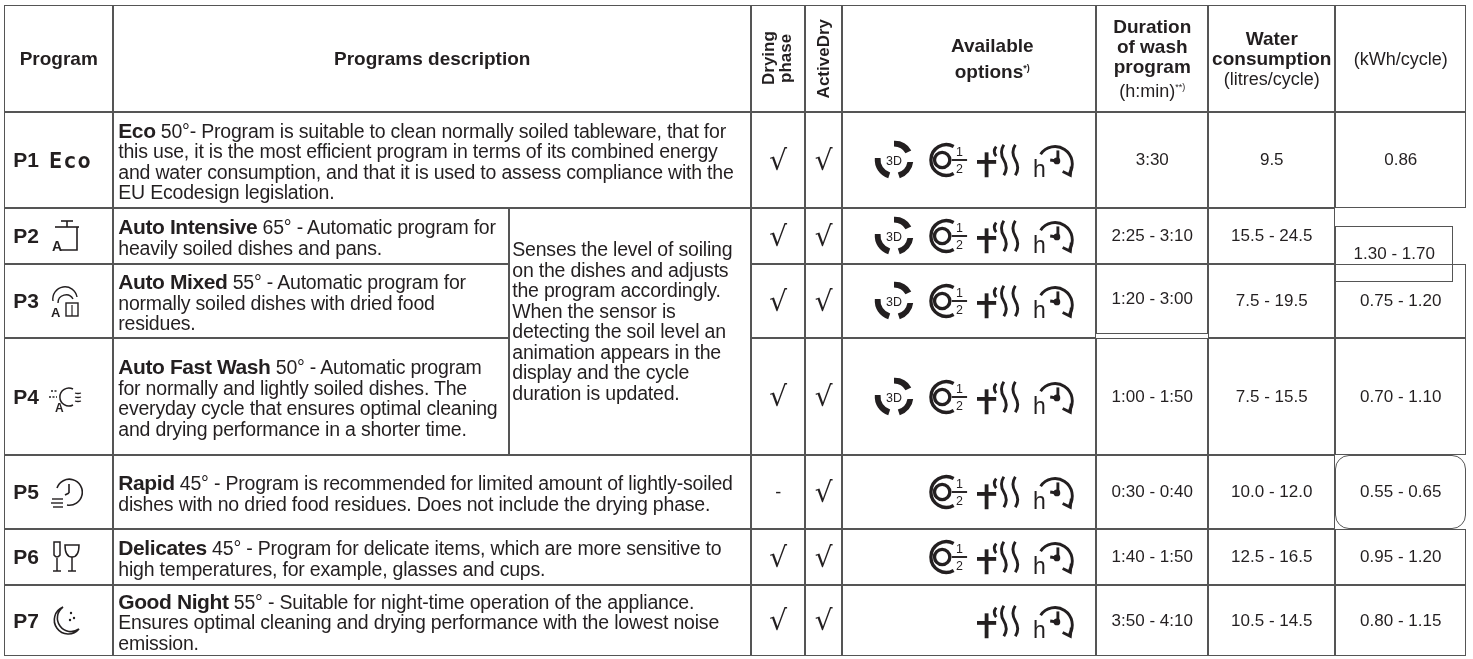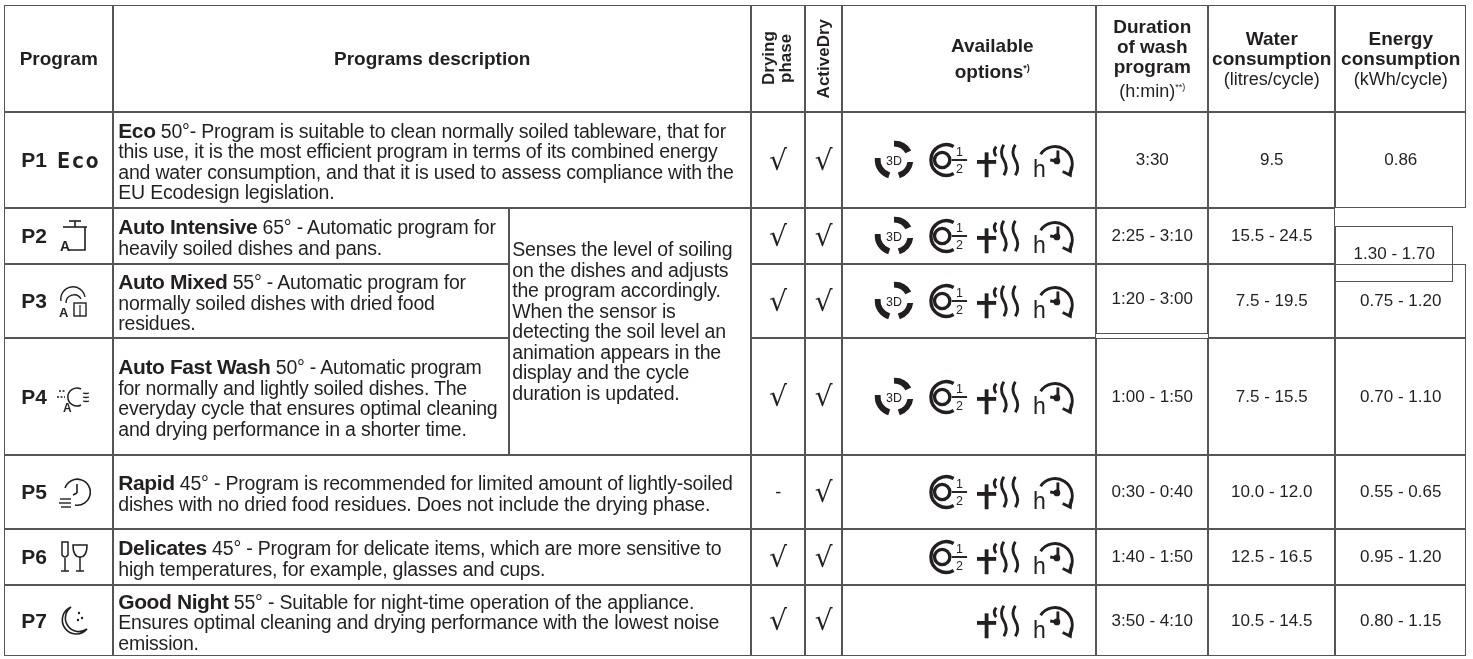"Energy consumption" div { html: <div>Energy consumption</div> -> none }
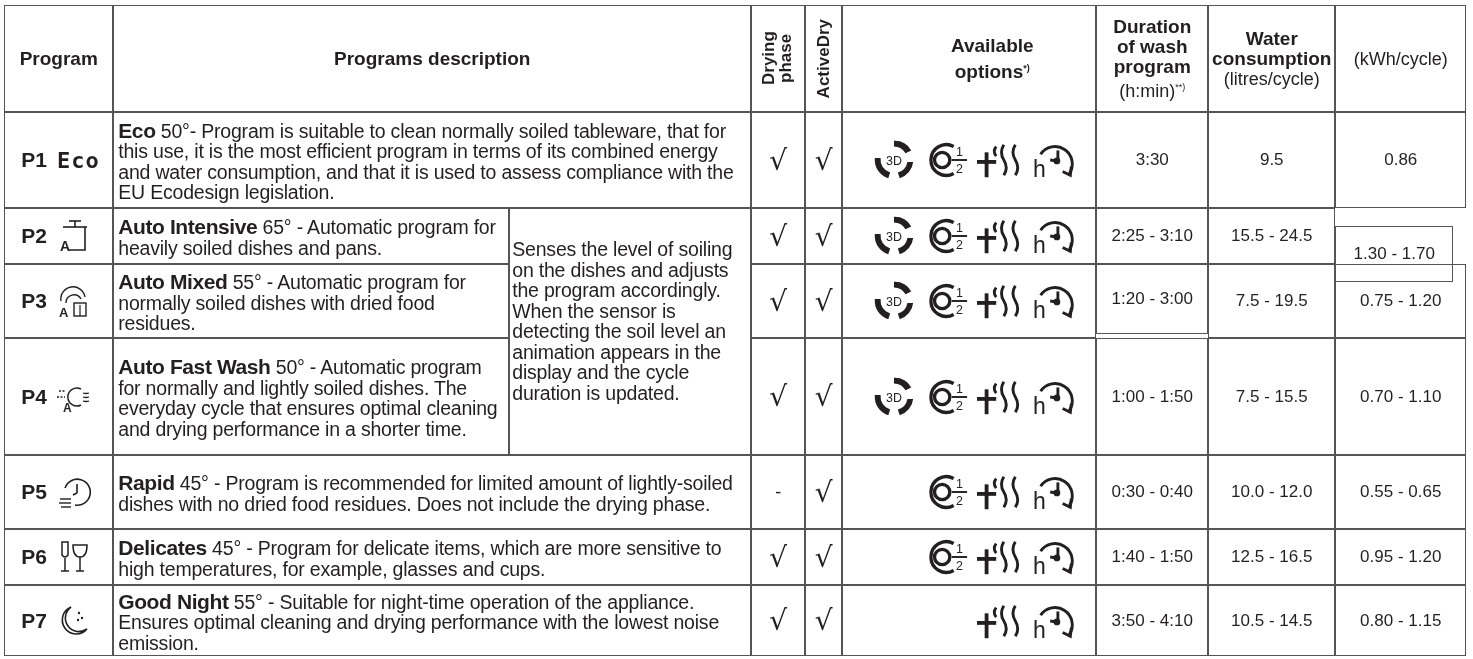"P1" .prog { padding-left: 16px -> 8px }
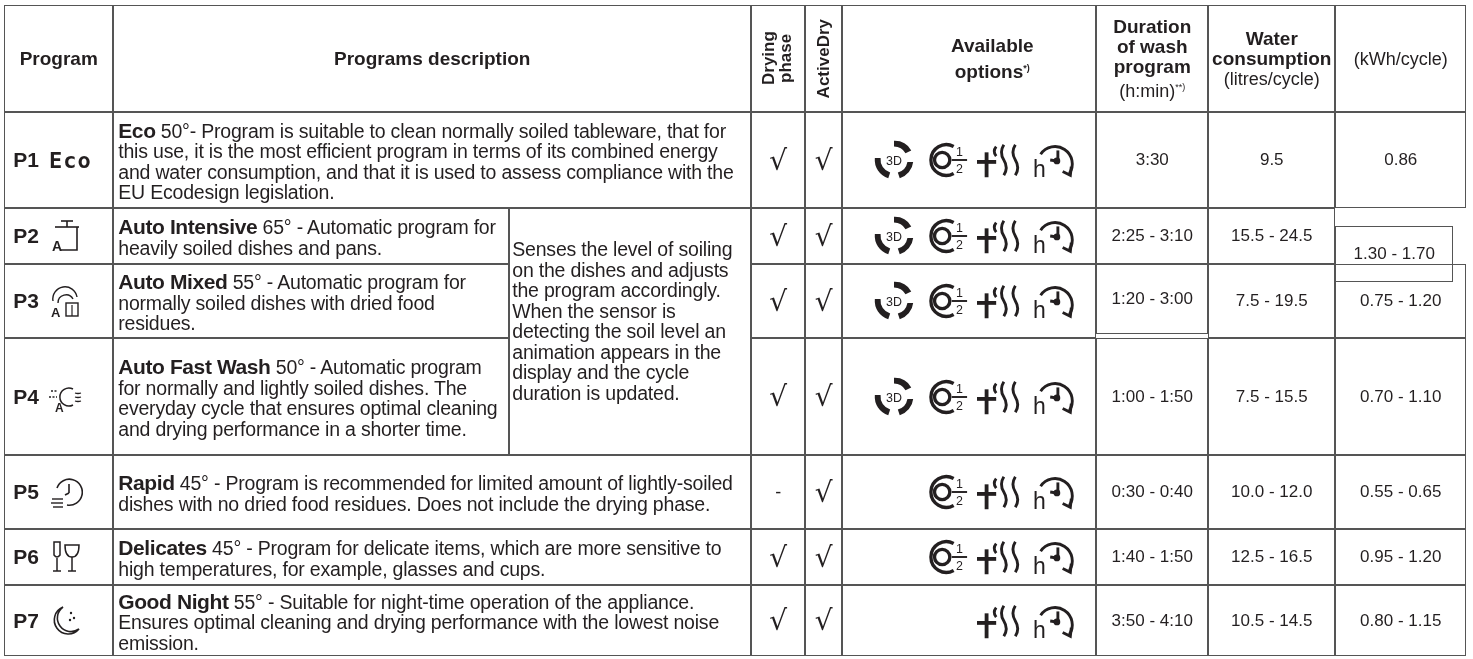"0.55 - 0.65" div.cell { border-radius: none -> 14px }
